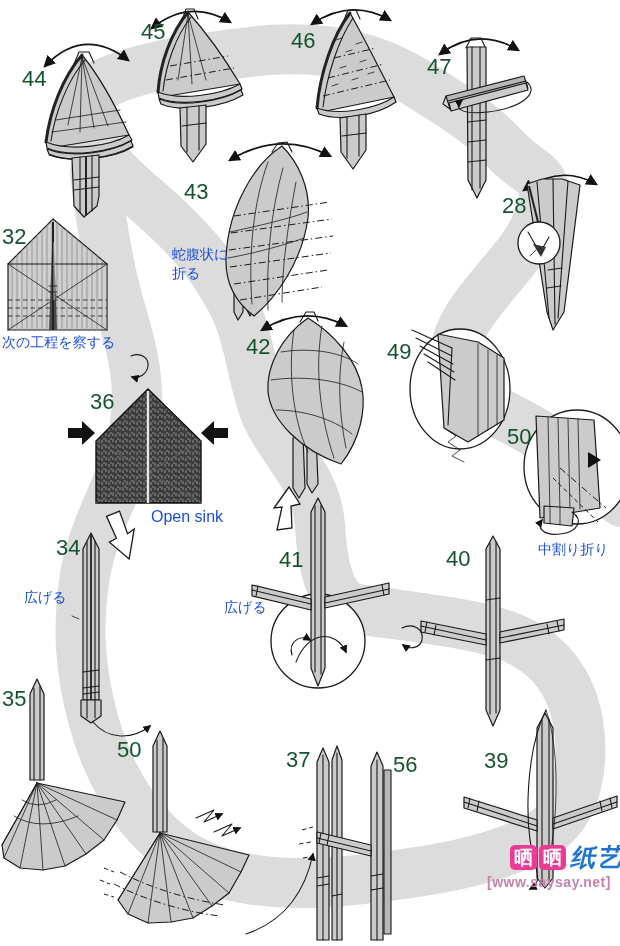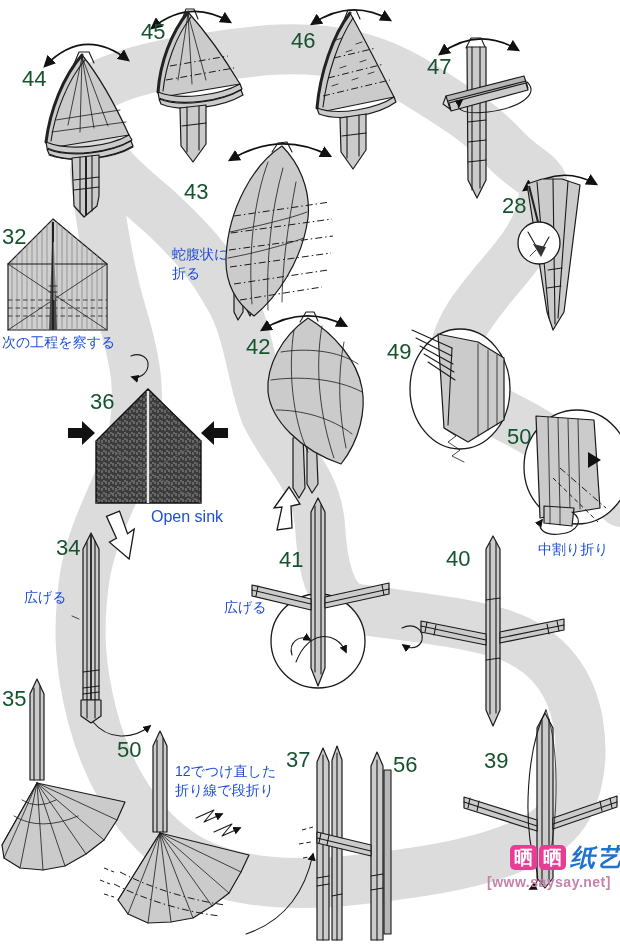"12でつけ直した" div.cap { html: <div>12でつけ直した 折り線で段折り</div> -> none }
